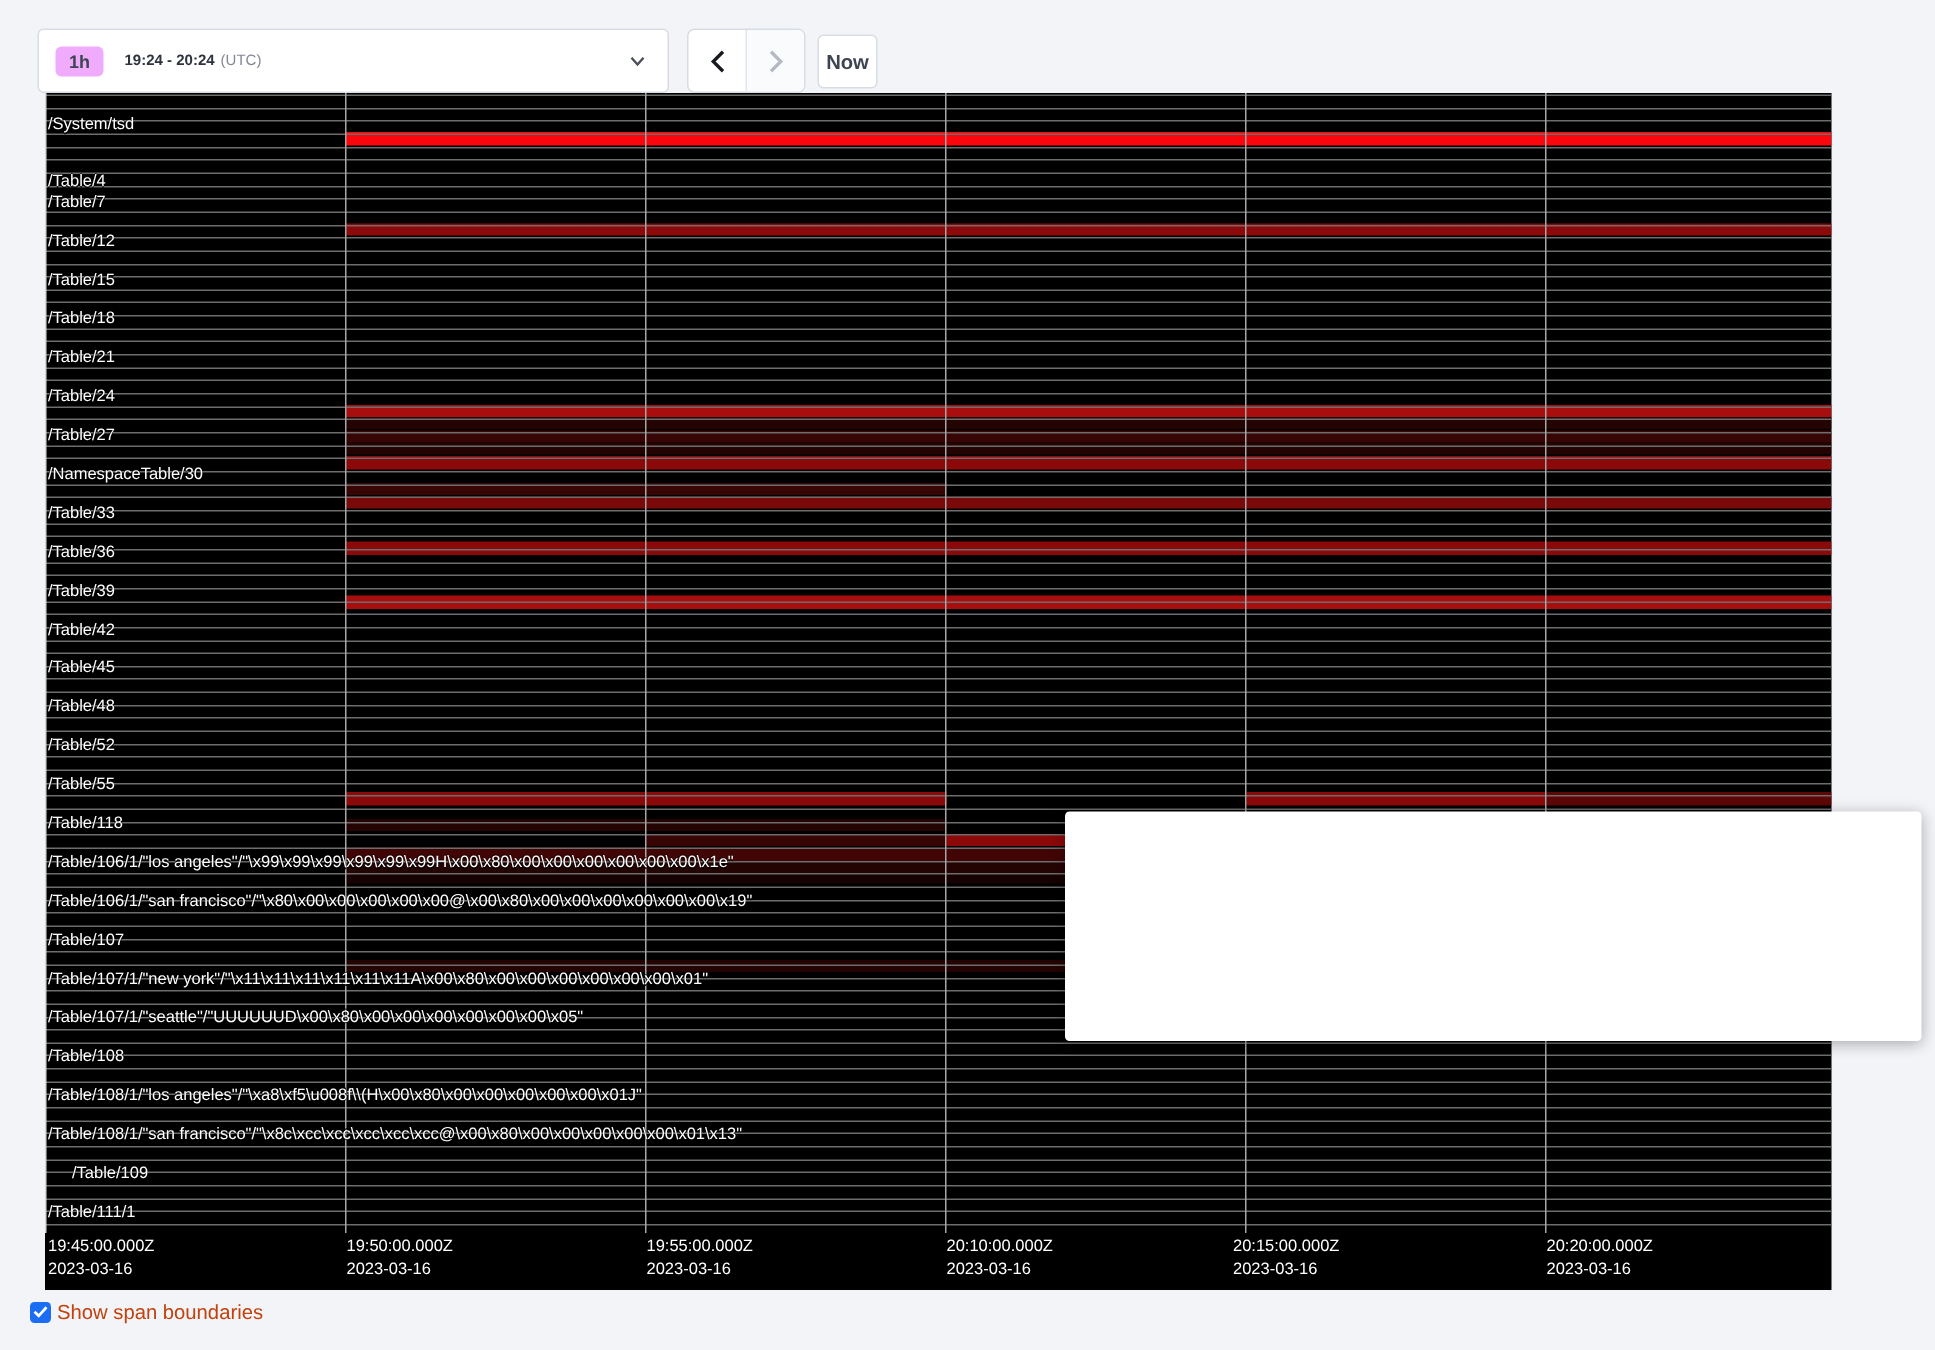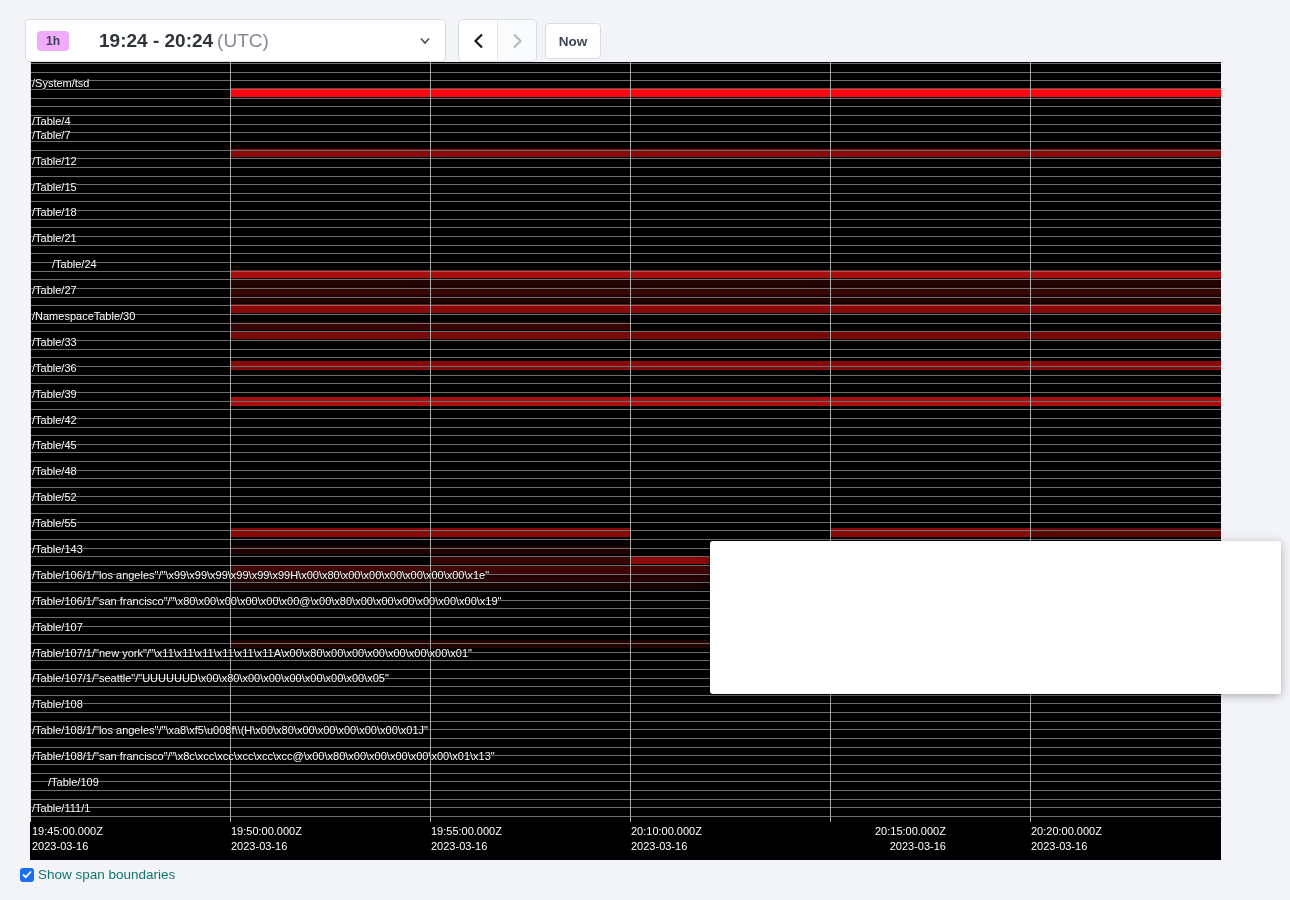"19:24 - 20:24 (UTC)" .range-text { font-size: 19px -> 10px; margin-left: 30px -> 14px }
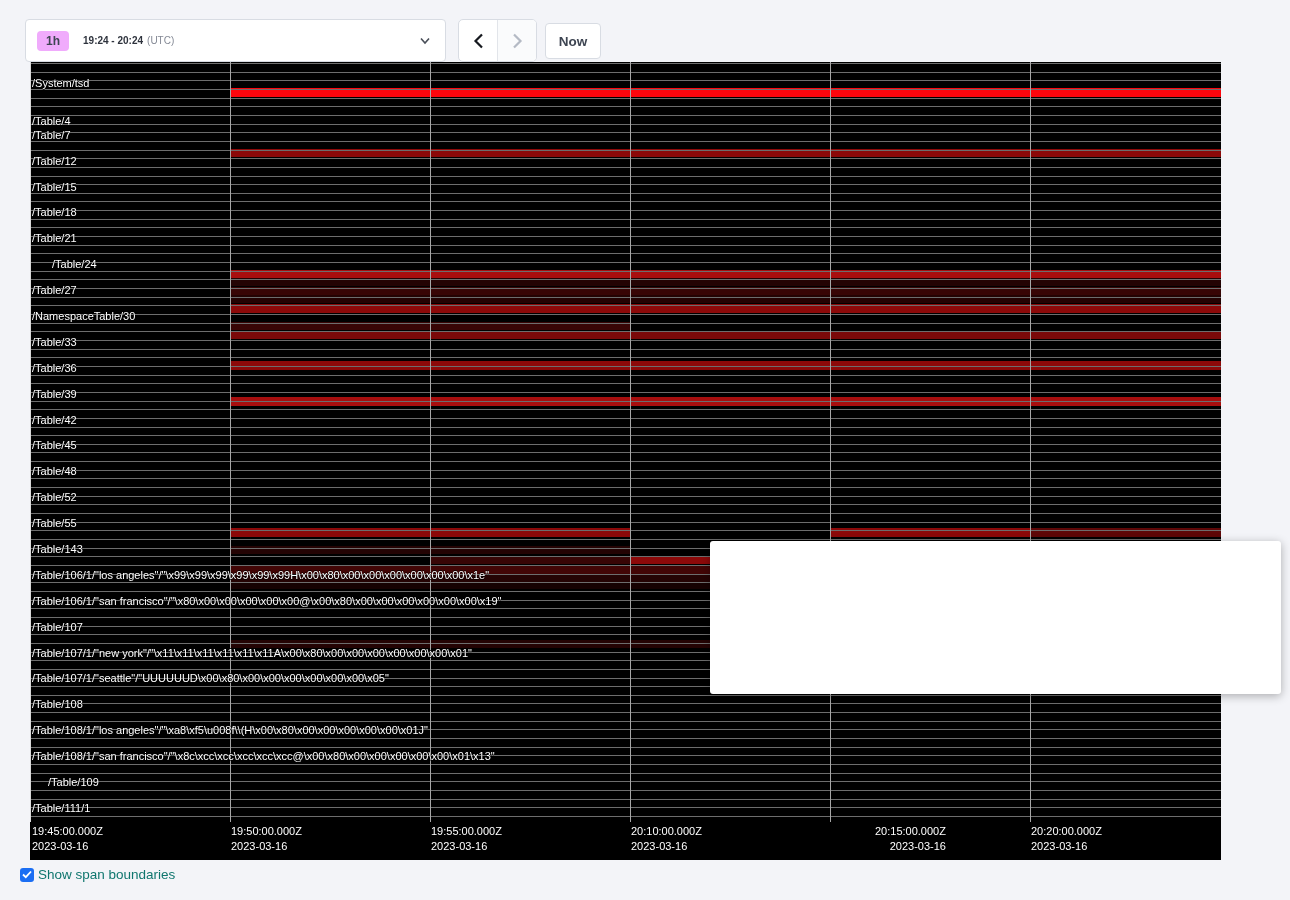"Now" .now-btn { width: 56px -> 40px }
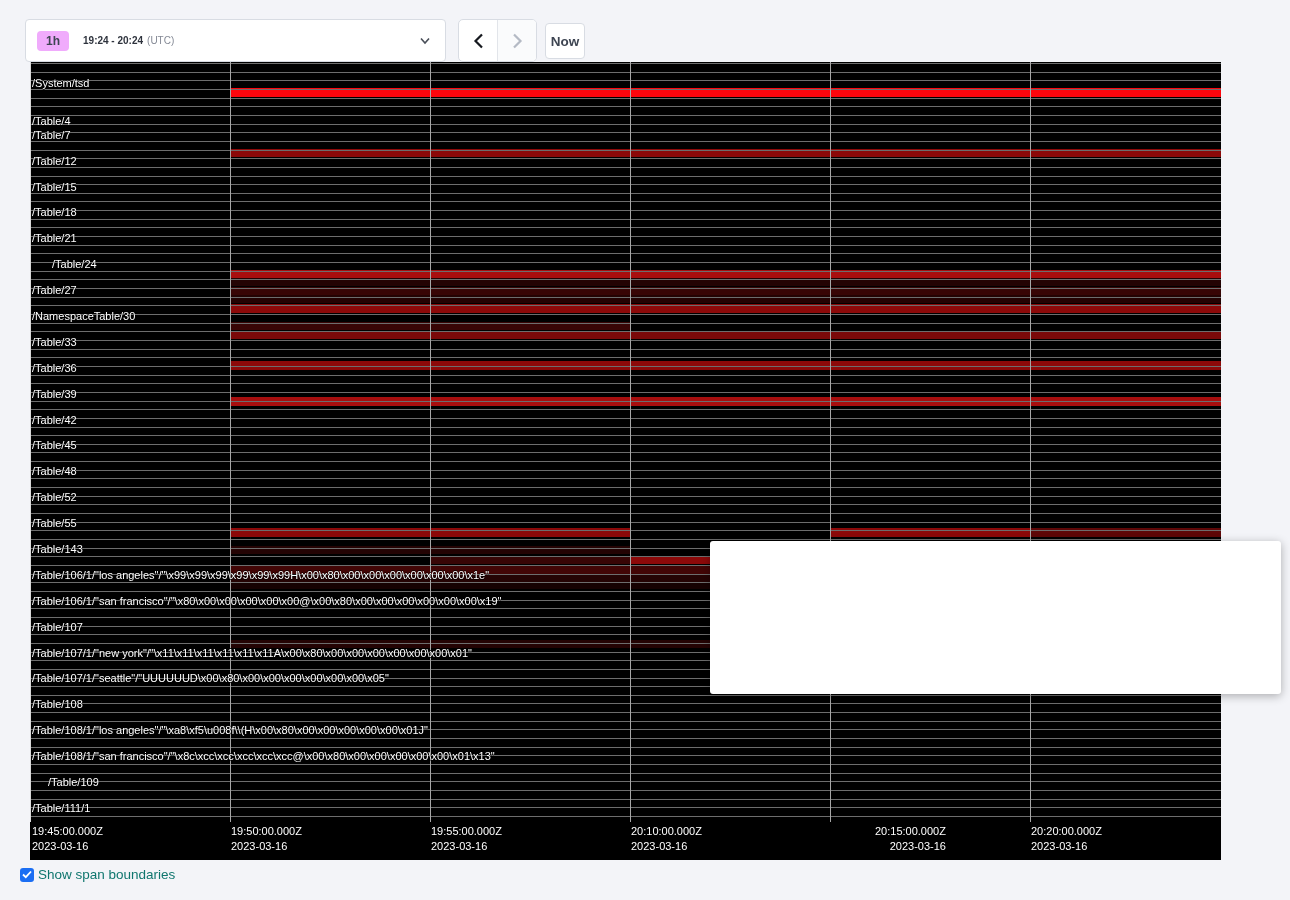"/Table/24" div.rowlabel { padding-left: 20px -> none }
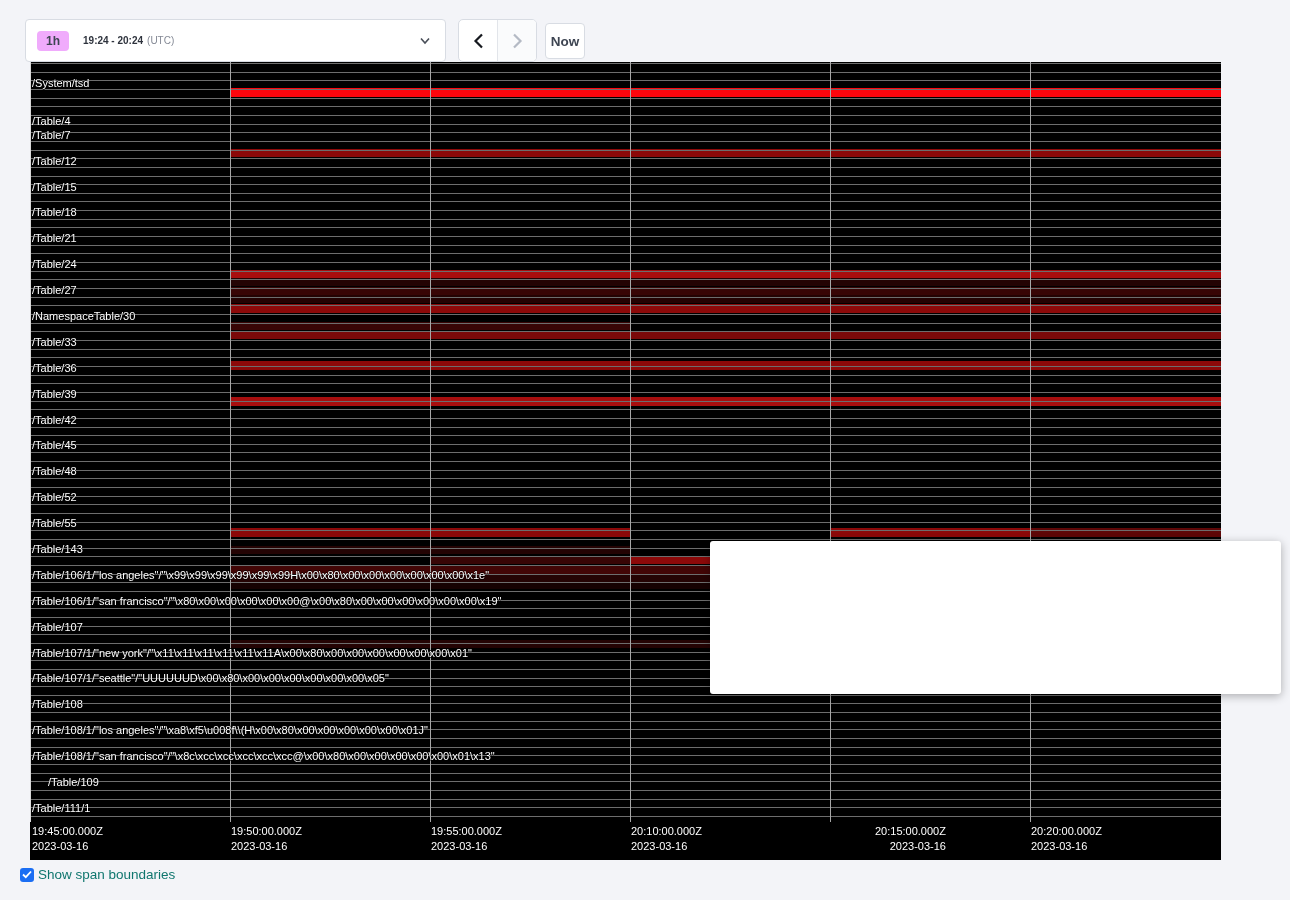"/Table/143" div.rowlabel { text: /Table/143 -> /Table/118 }
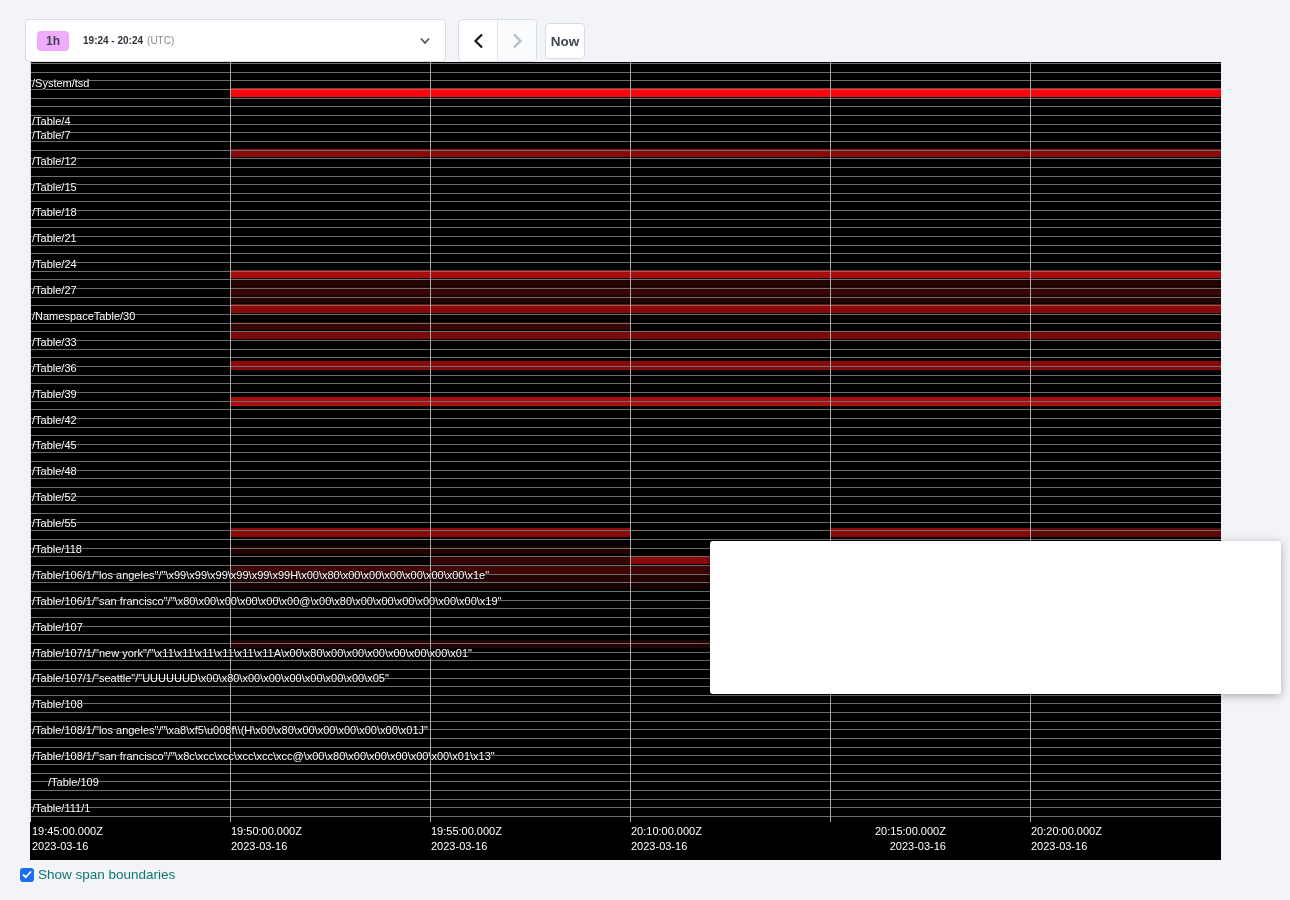"20:15:00.000Z" div.tick { left: 845px -> 792px; text-align: right -> none }
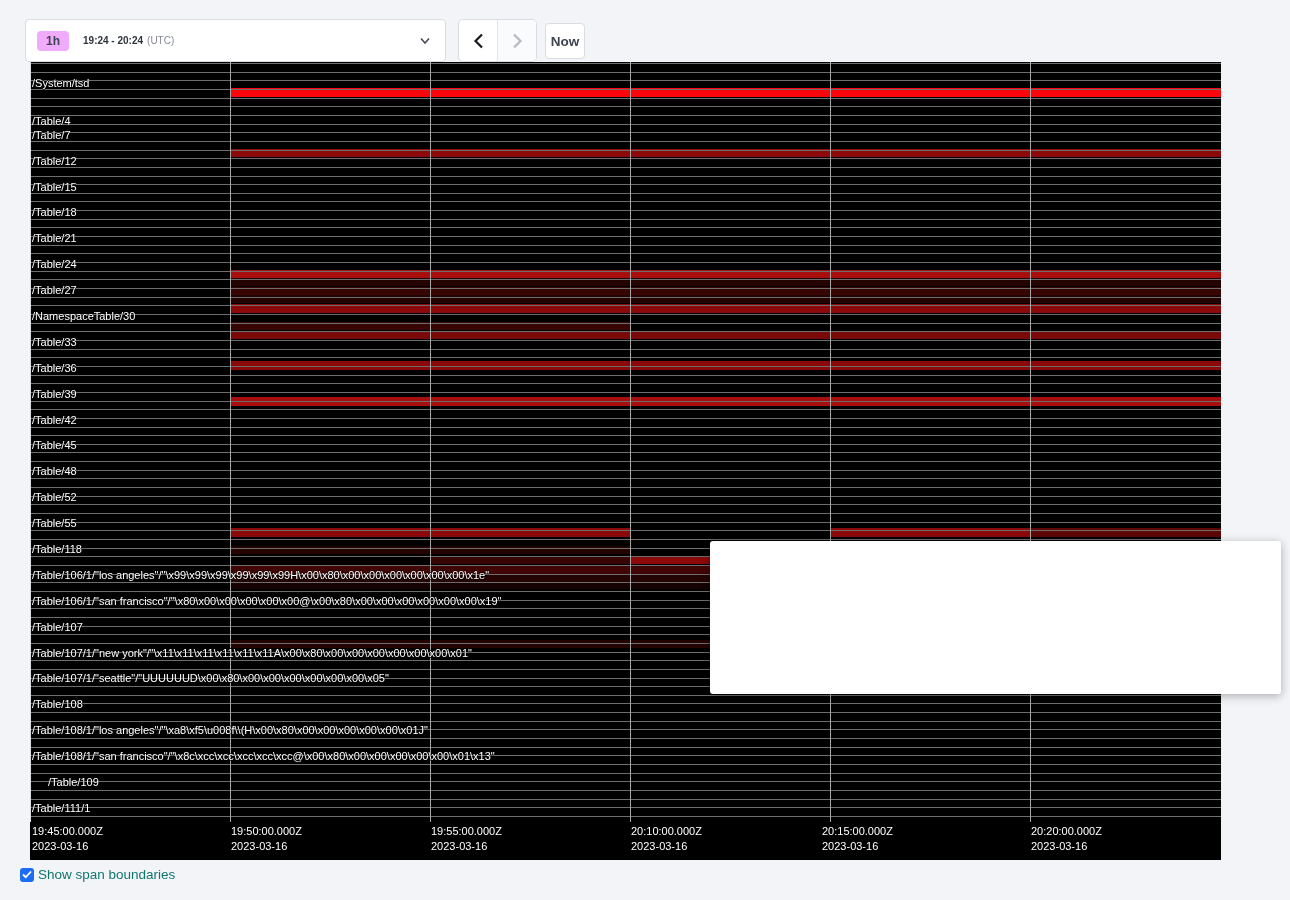"Show span boundaries" .span-toggle .lbl { color: #0f766e -> #c2410c }
